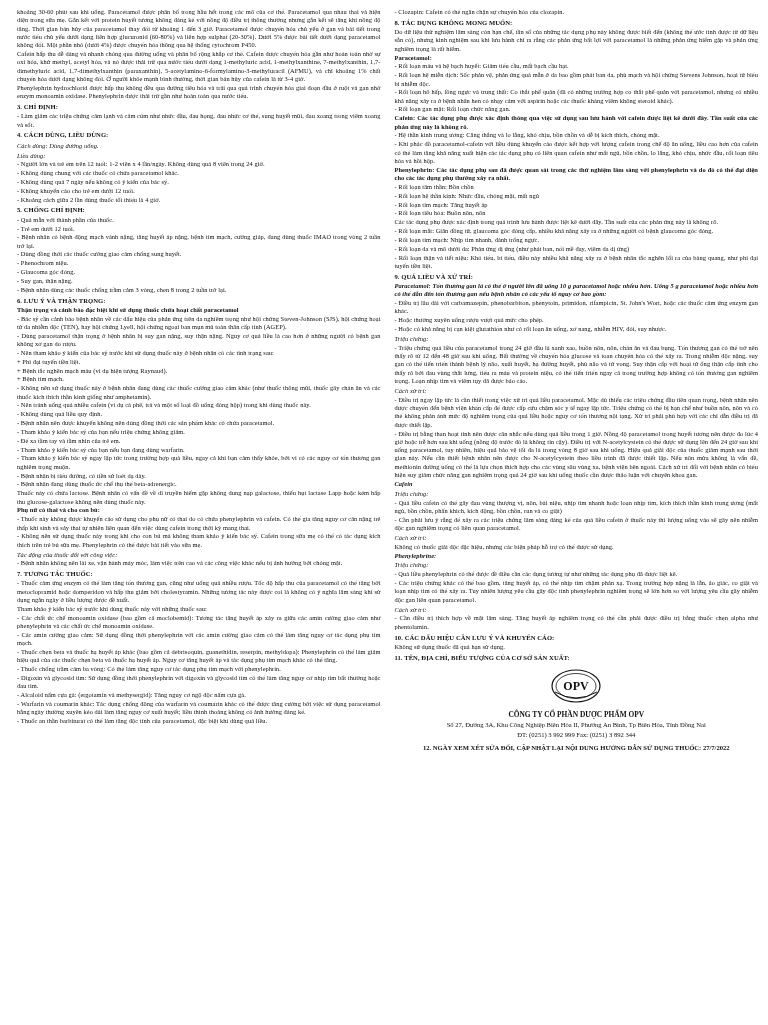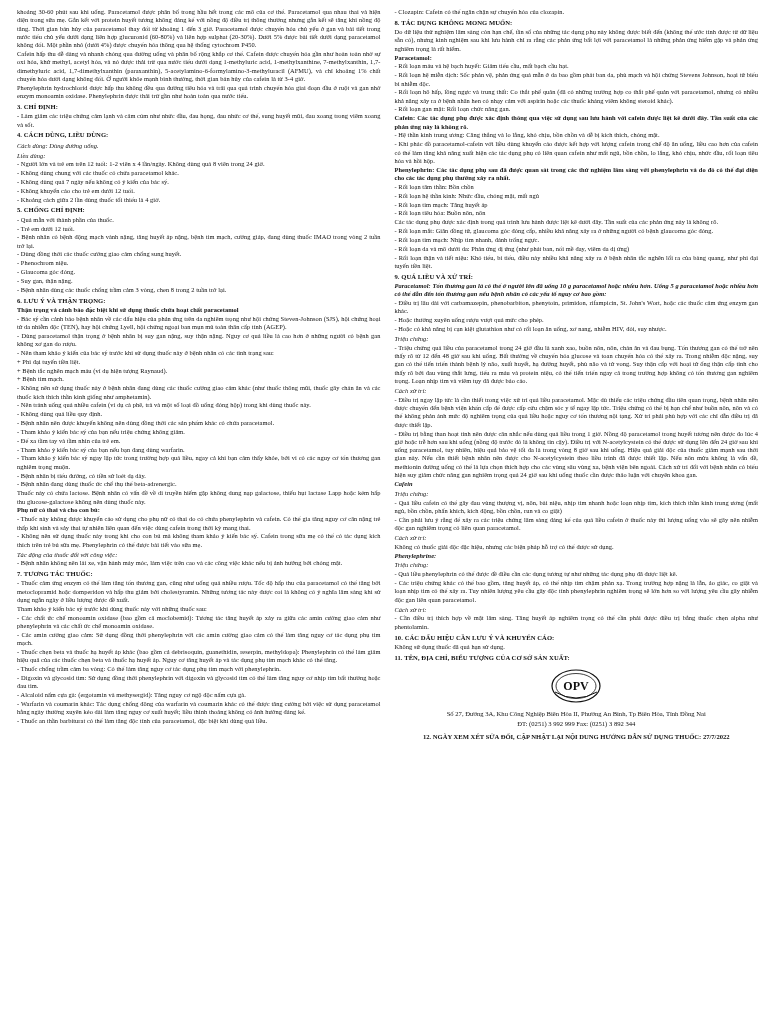"CÔNG TY CỔ PHẦN DƯỢC" div.company { html: none -> <div>CÔNG TY CỔ PHẦN DƯỢC PHẨM OPV</div> }
